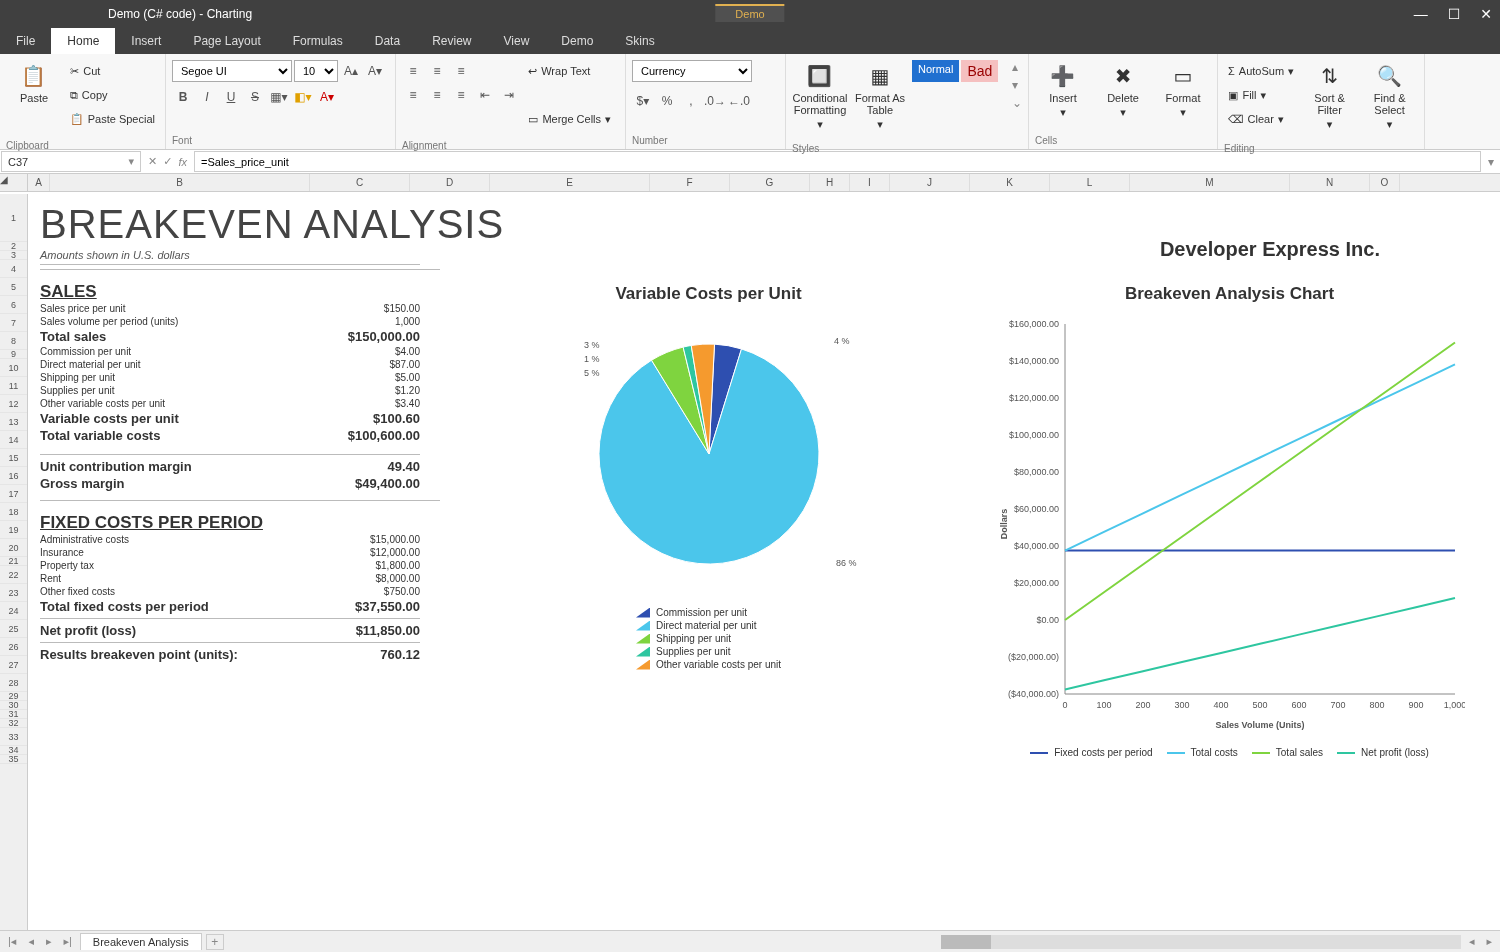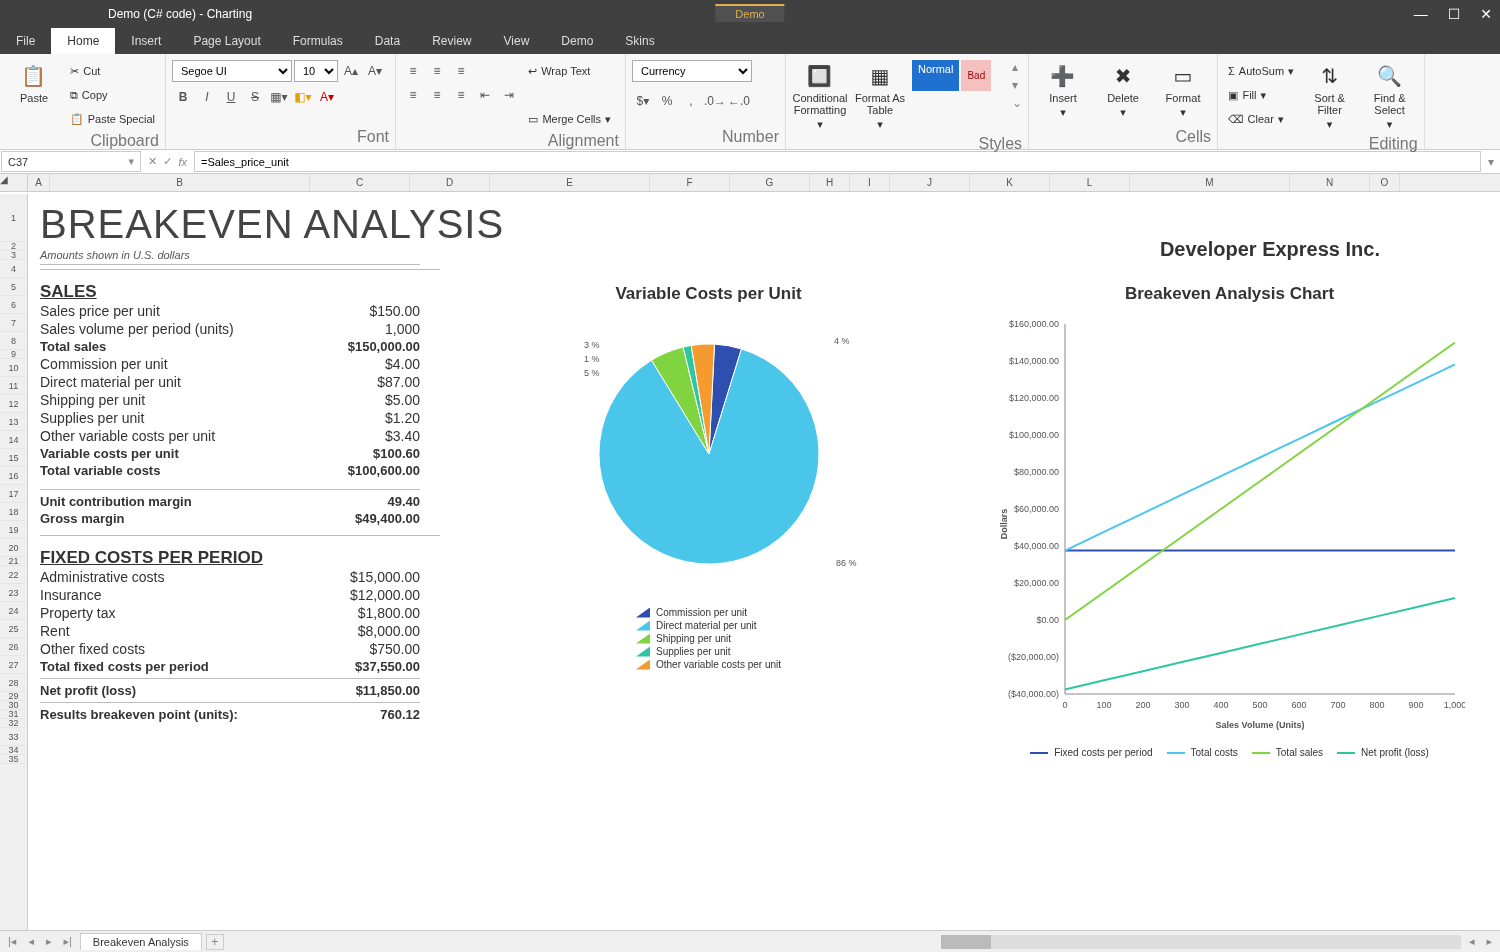"Bad" .style-bad { font-size: 10px -> 14px; padding: 10px 6px -> 3px 6px }
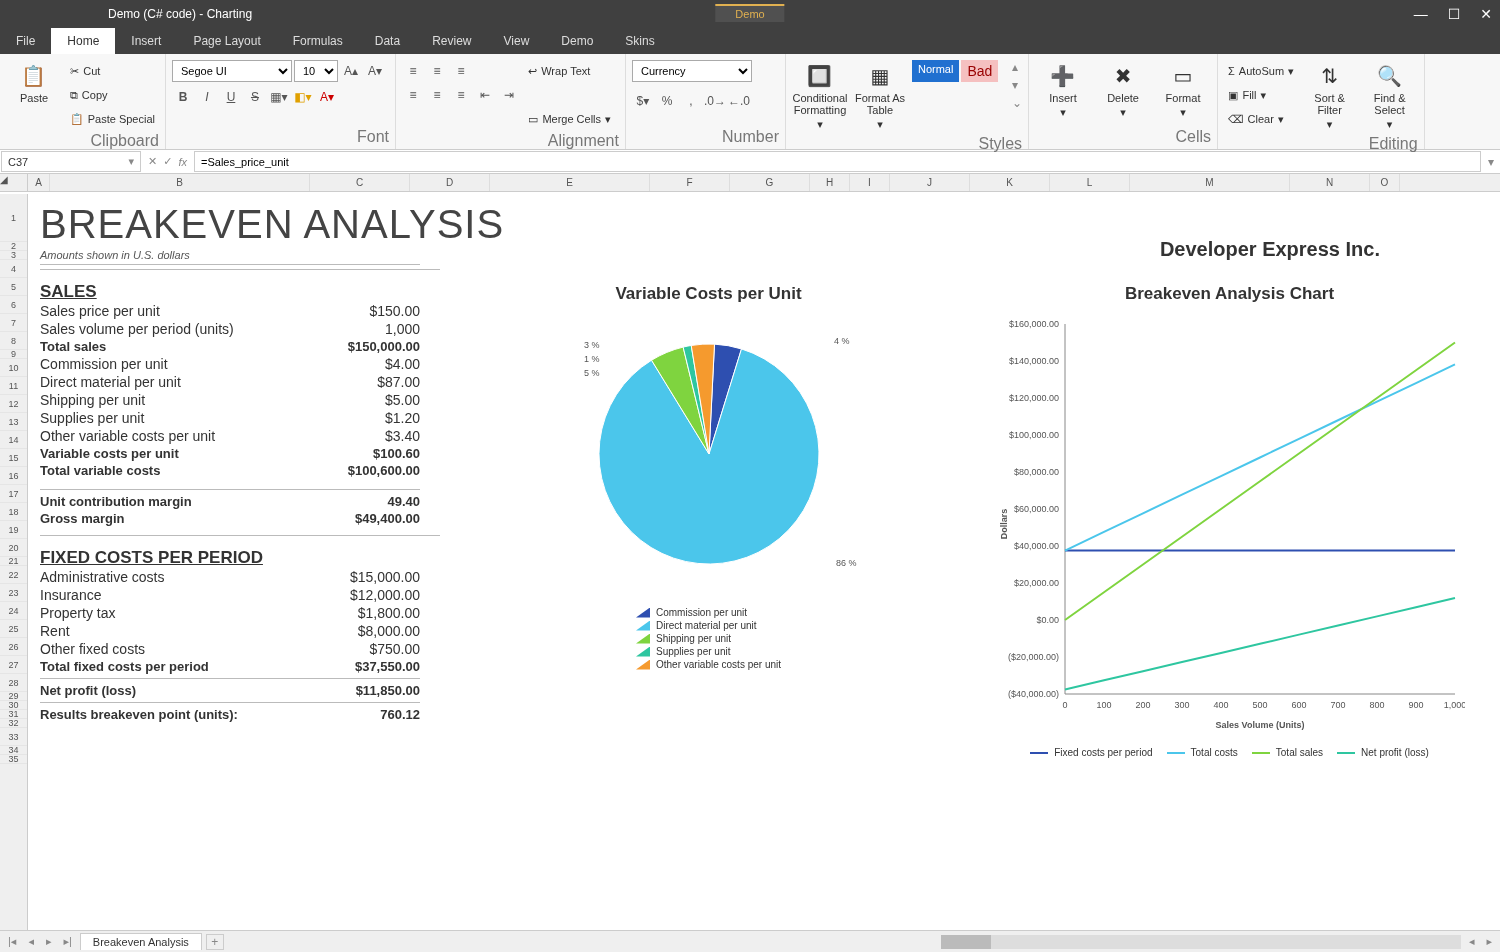"Clipboard" .group-label { font-size: 16px -> 10px; margin-top: none -> 8px; text-align: right -> left }
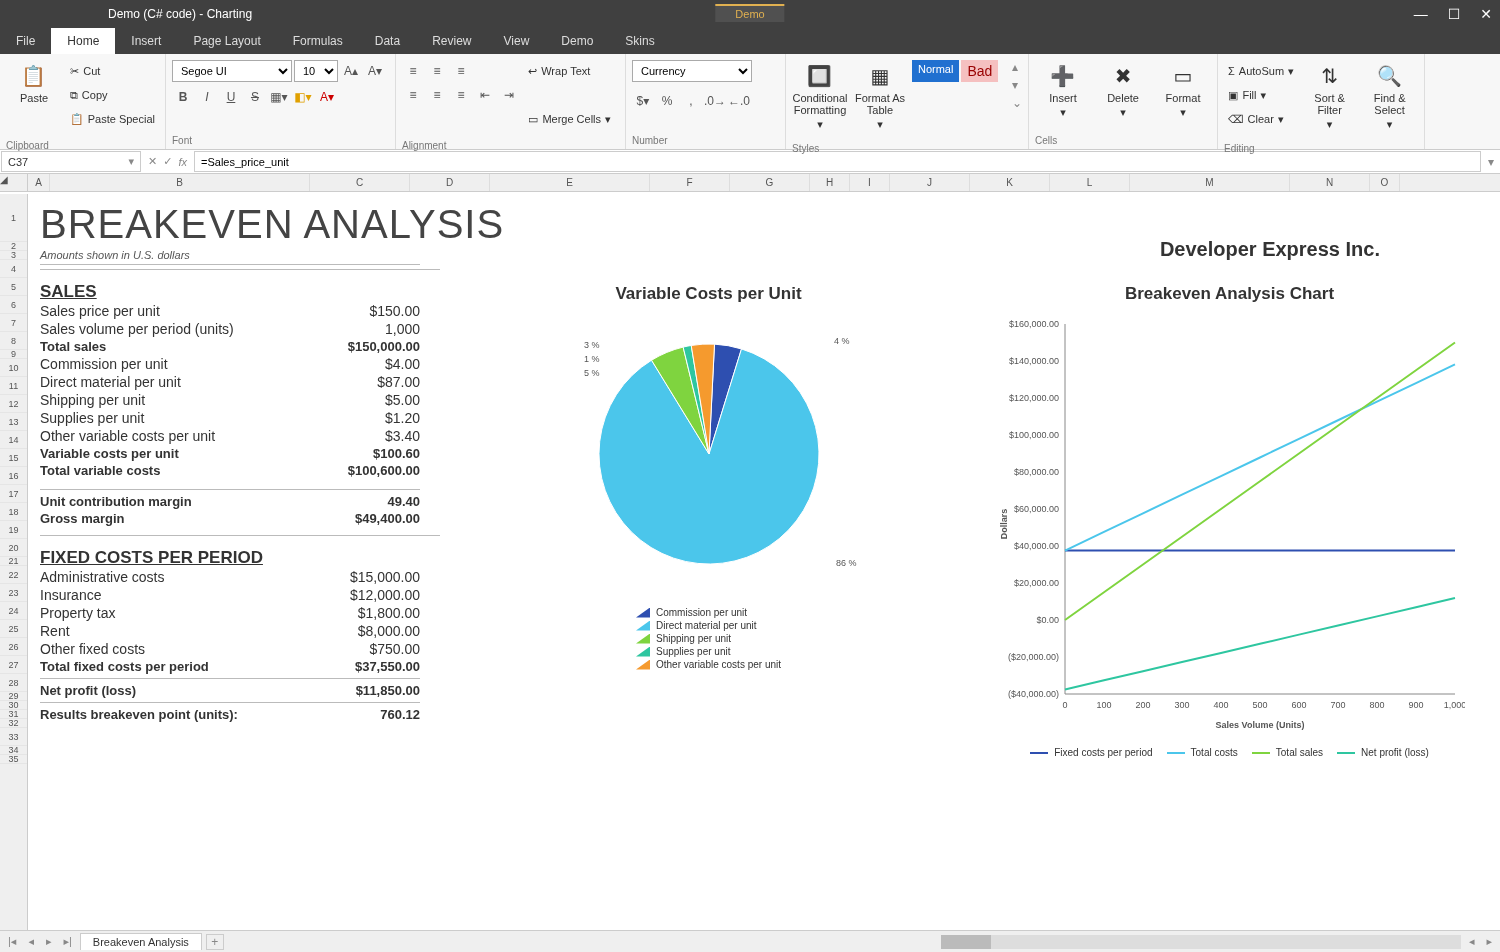"Sales price per unit" .dataline { font-size: 14px -> 10px }
